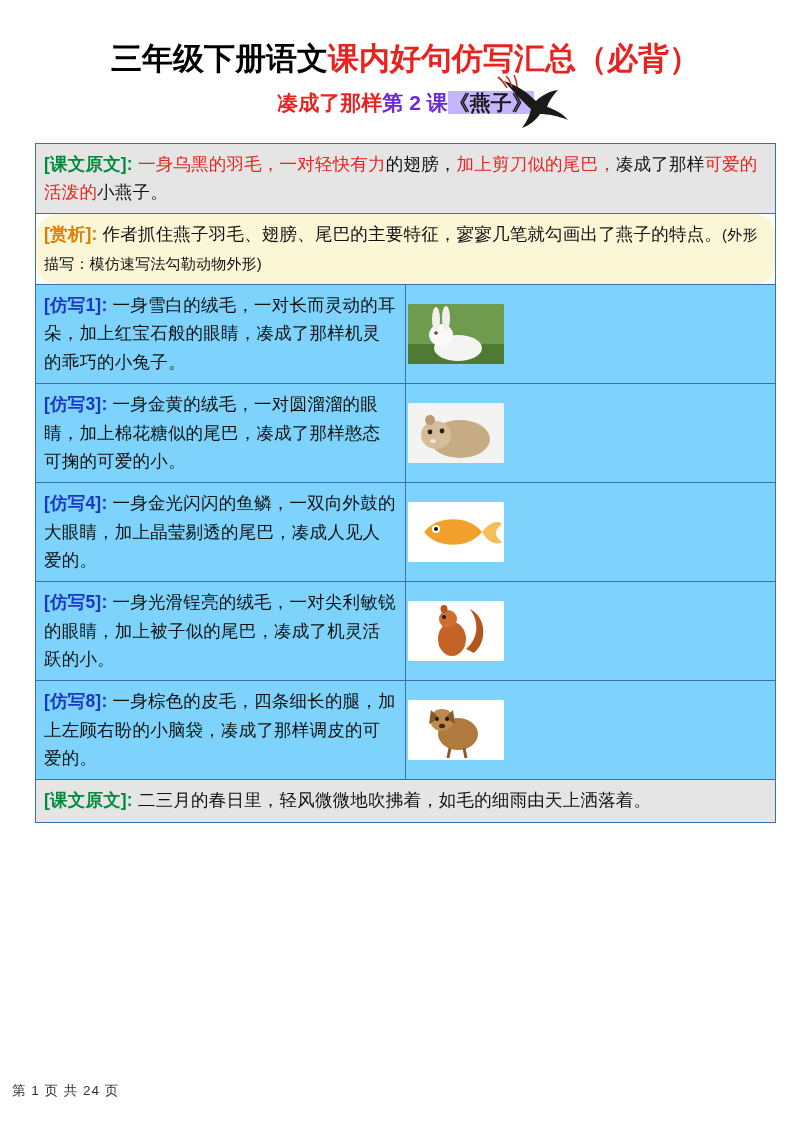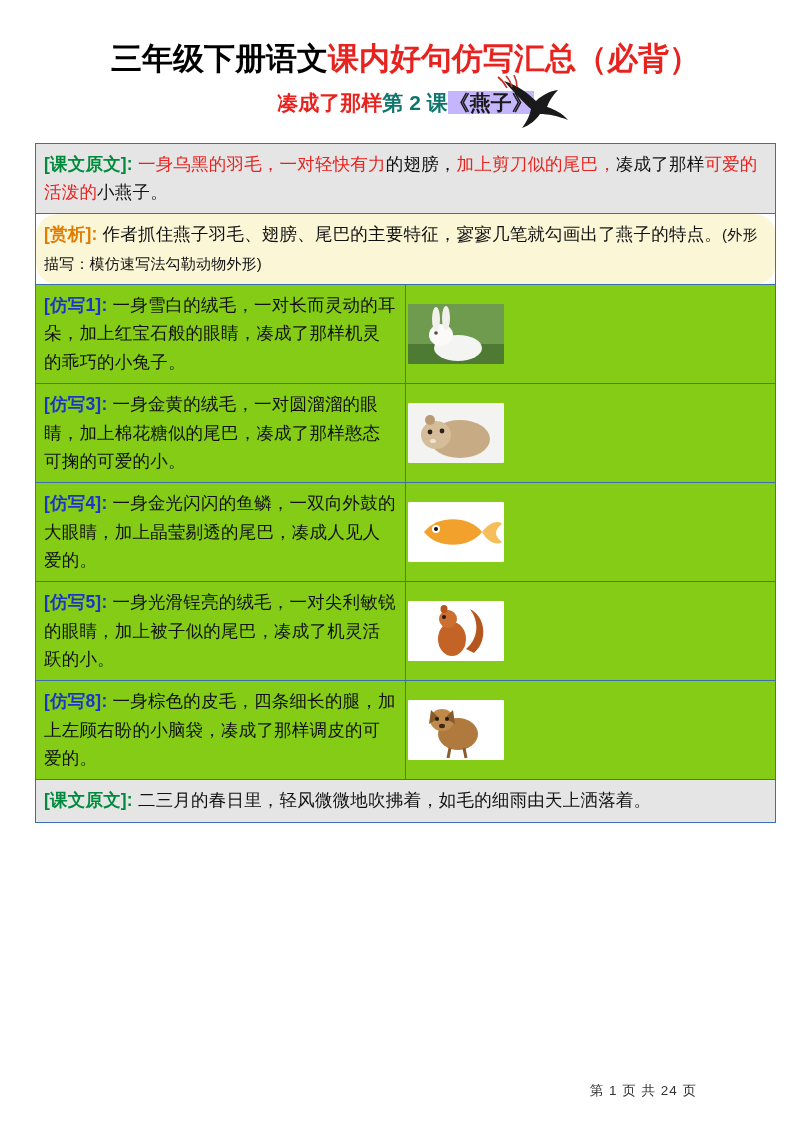"第 2 课" .subtitle .dark { color: #0f766e -> #6d28d9 }
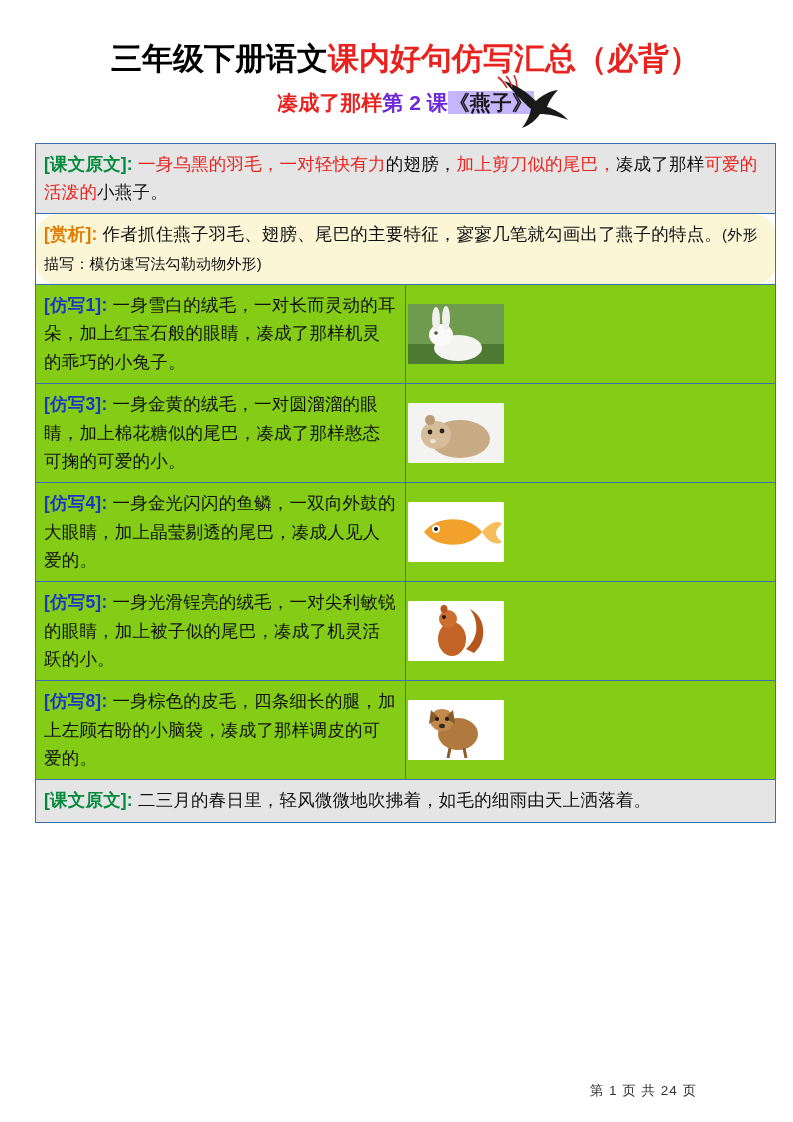"[仿写1]:" tr.imit td { background: #84cc16 -> #7dd3fc }
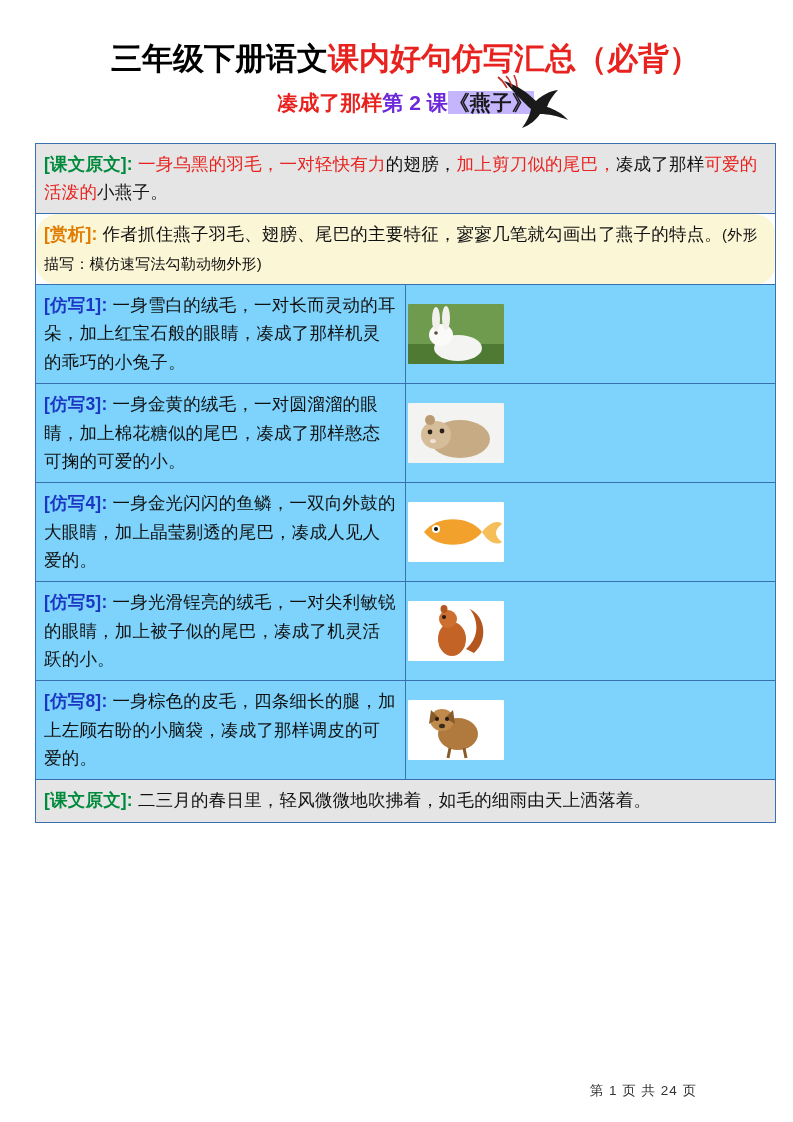"第 1 页 共 24" .footer { left: 4px -> 12px; text-align: right -> left }
